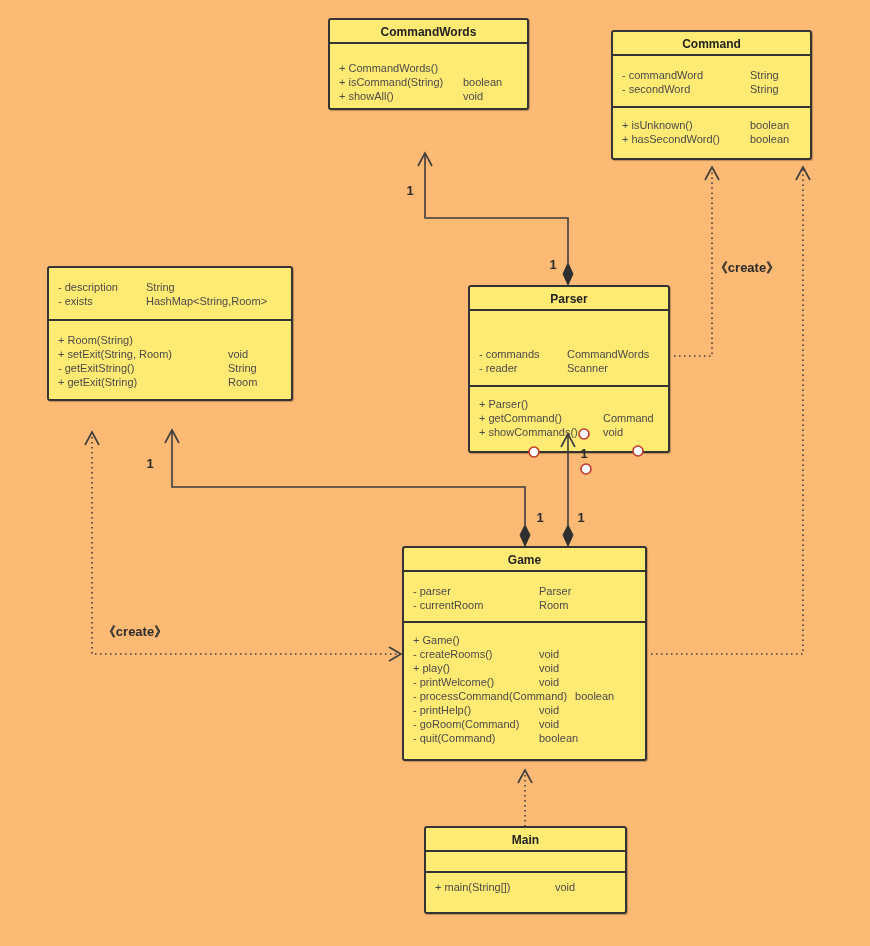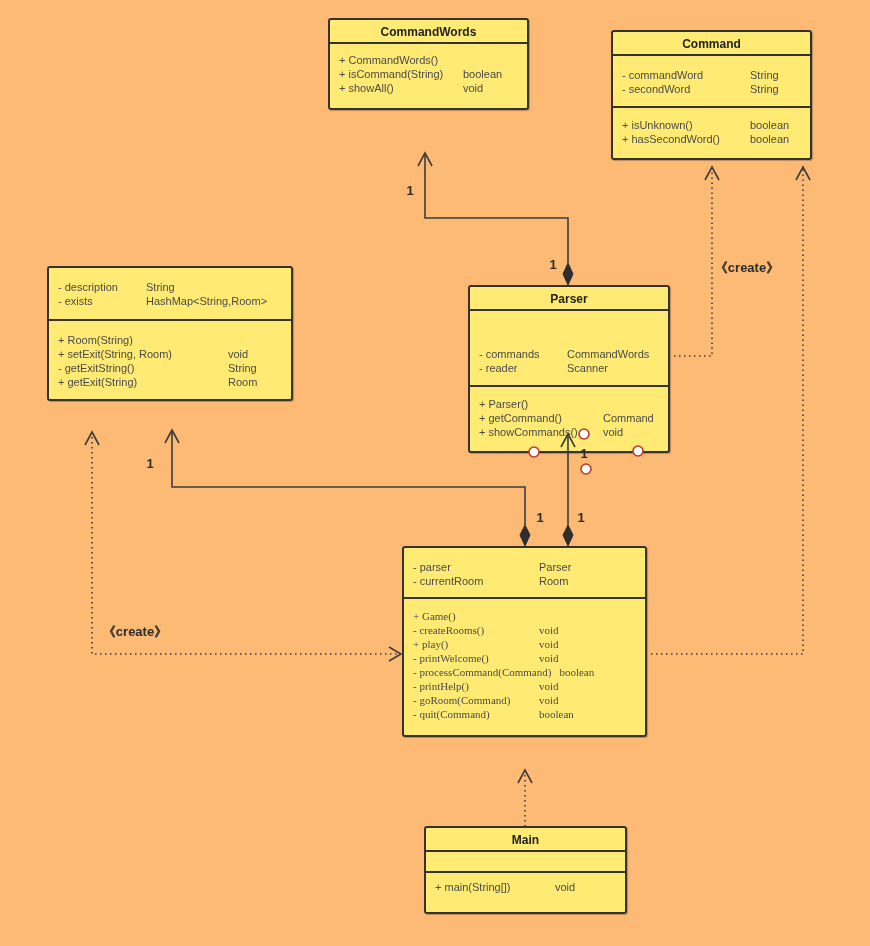"+ CommandWords()" .cw .methods { padding-top: 9px -> 17px }
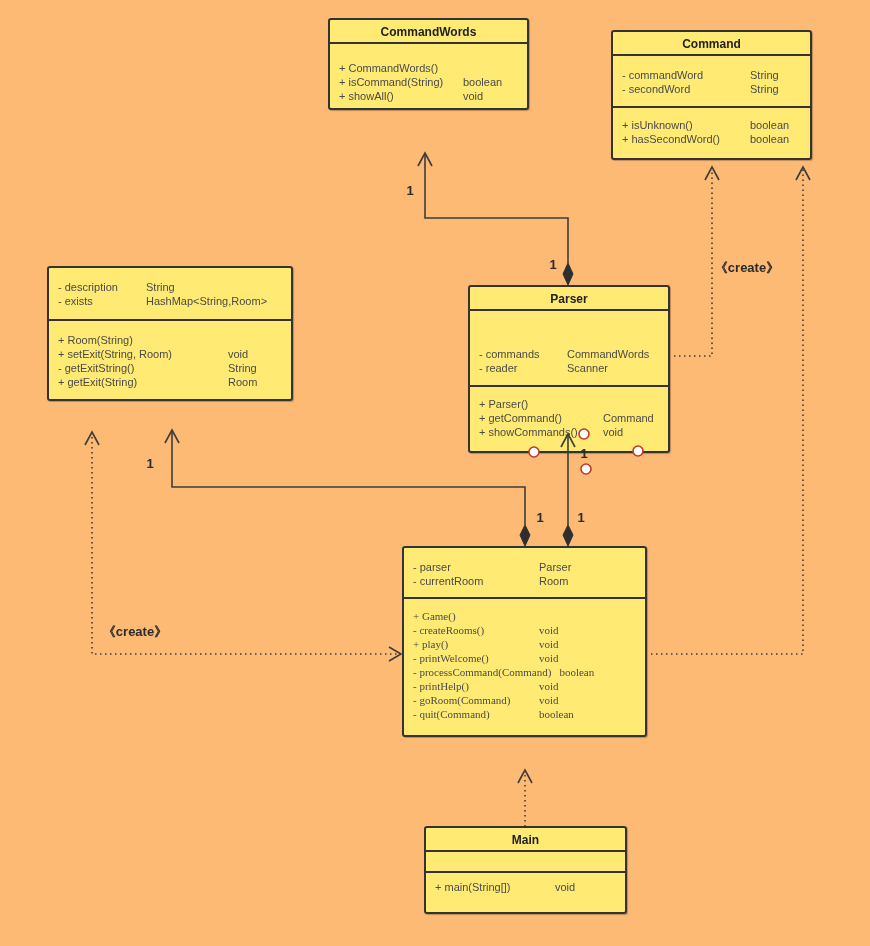"Game" div.uml-title { html: none -> <div>Game</div> }
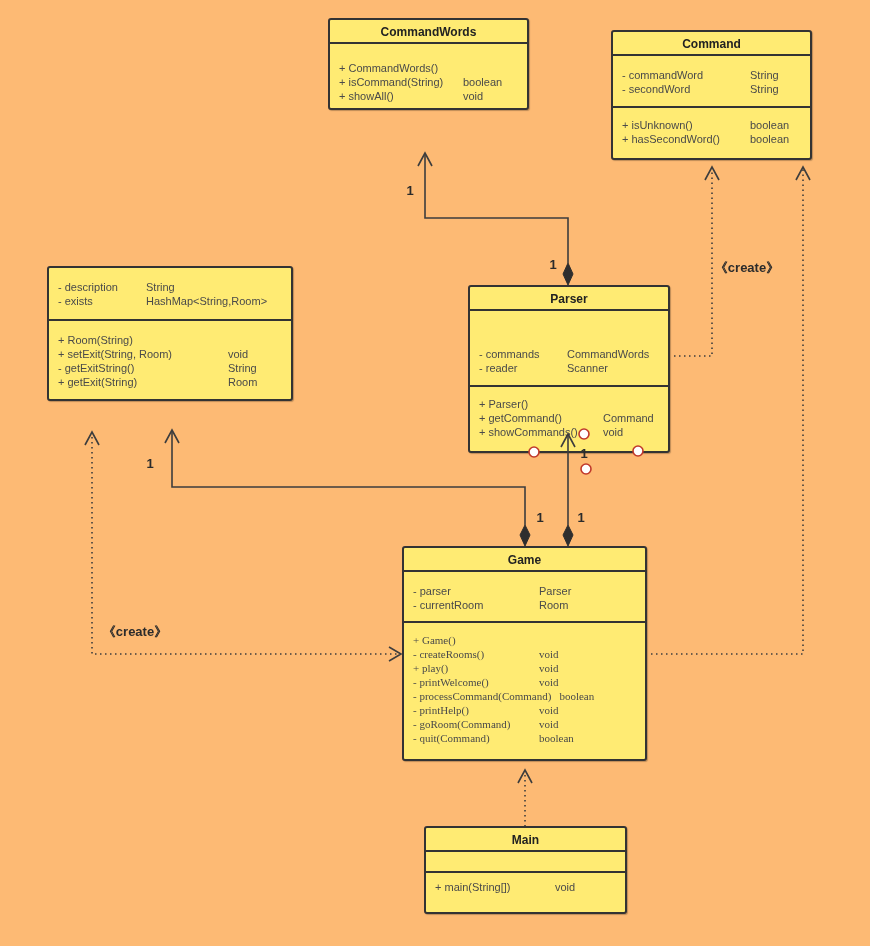"+ Game()" .game .methods { font-family: Liberation Serif, serif -> none }
